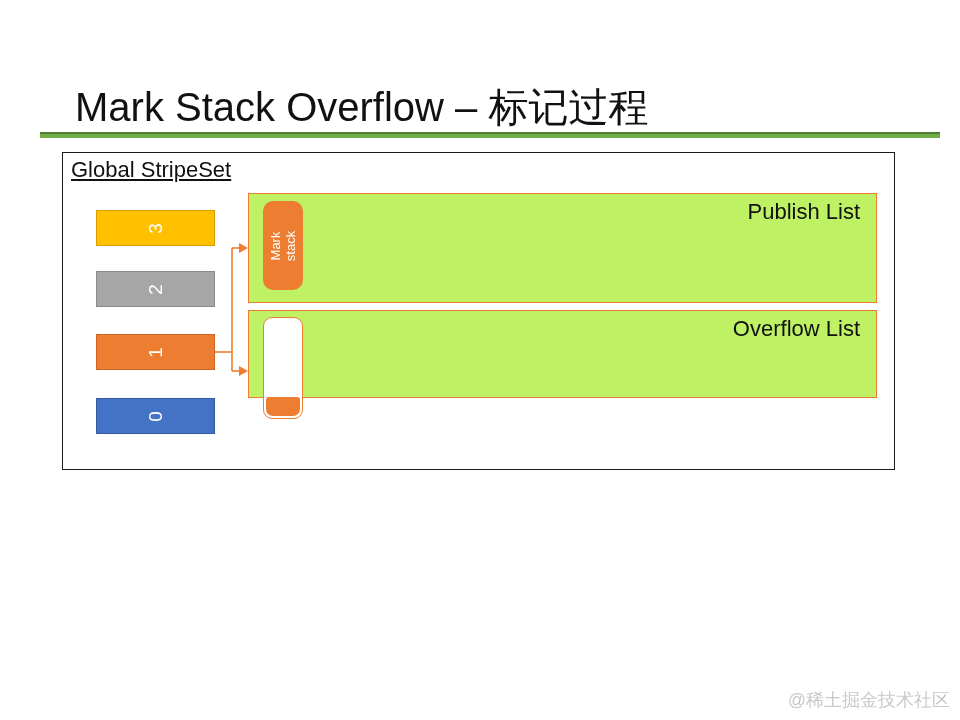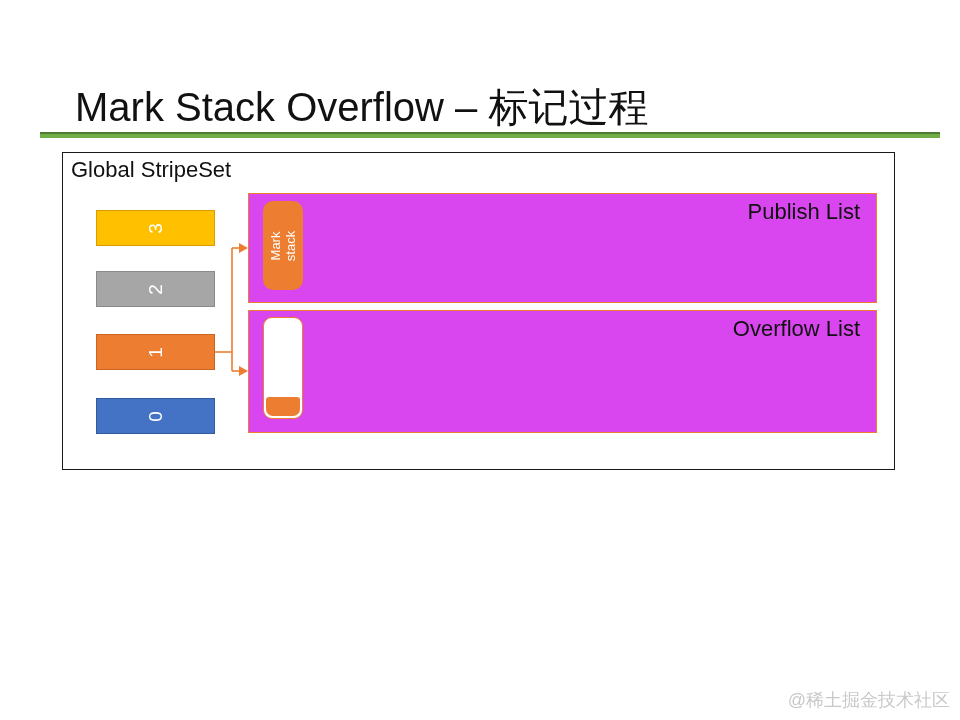"Global StripeSet" .global-label { text-decoration: none -> underline }
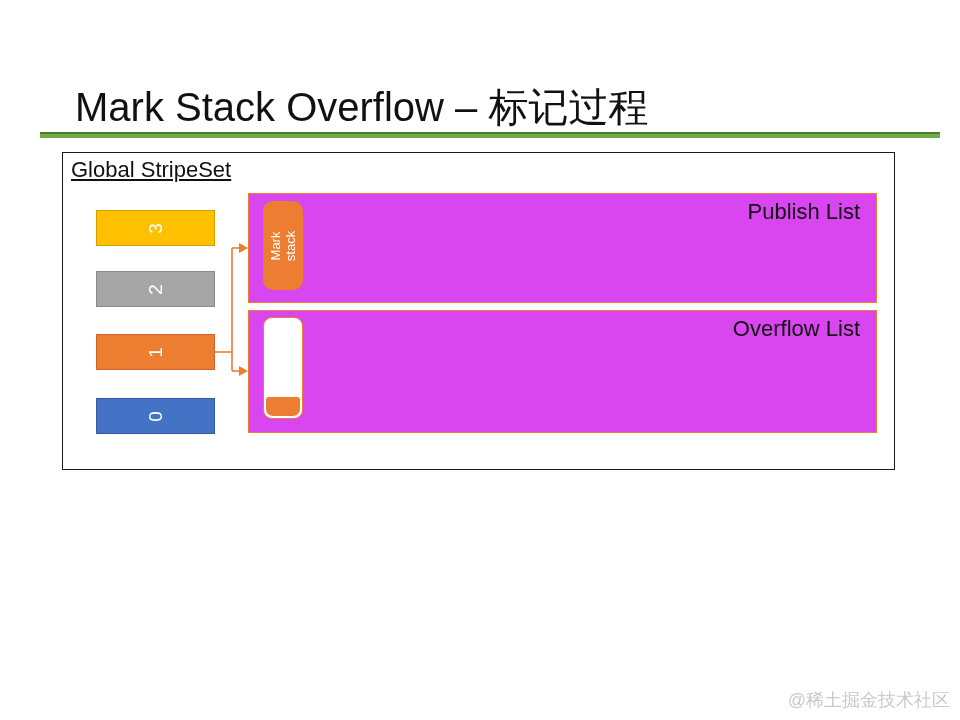"Publish List" .list-box { background: #d946ef -> #bef264 }
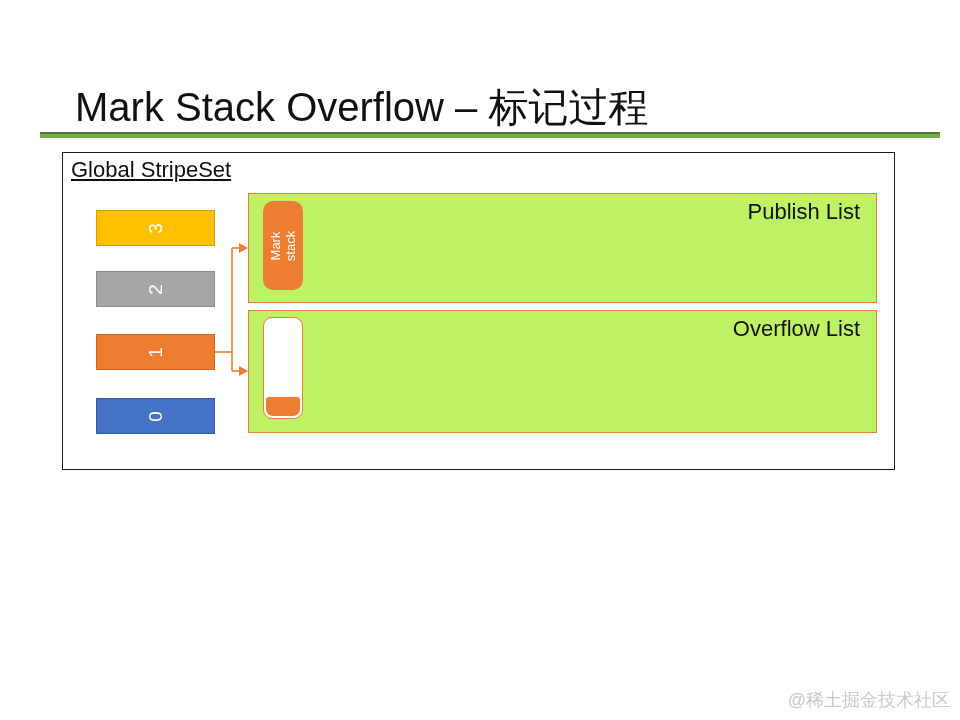"Overflow List" .overflow-box { height: 123px -> 88px }
